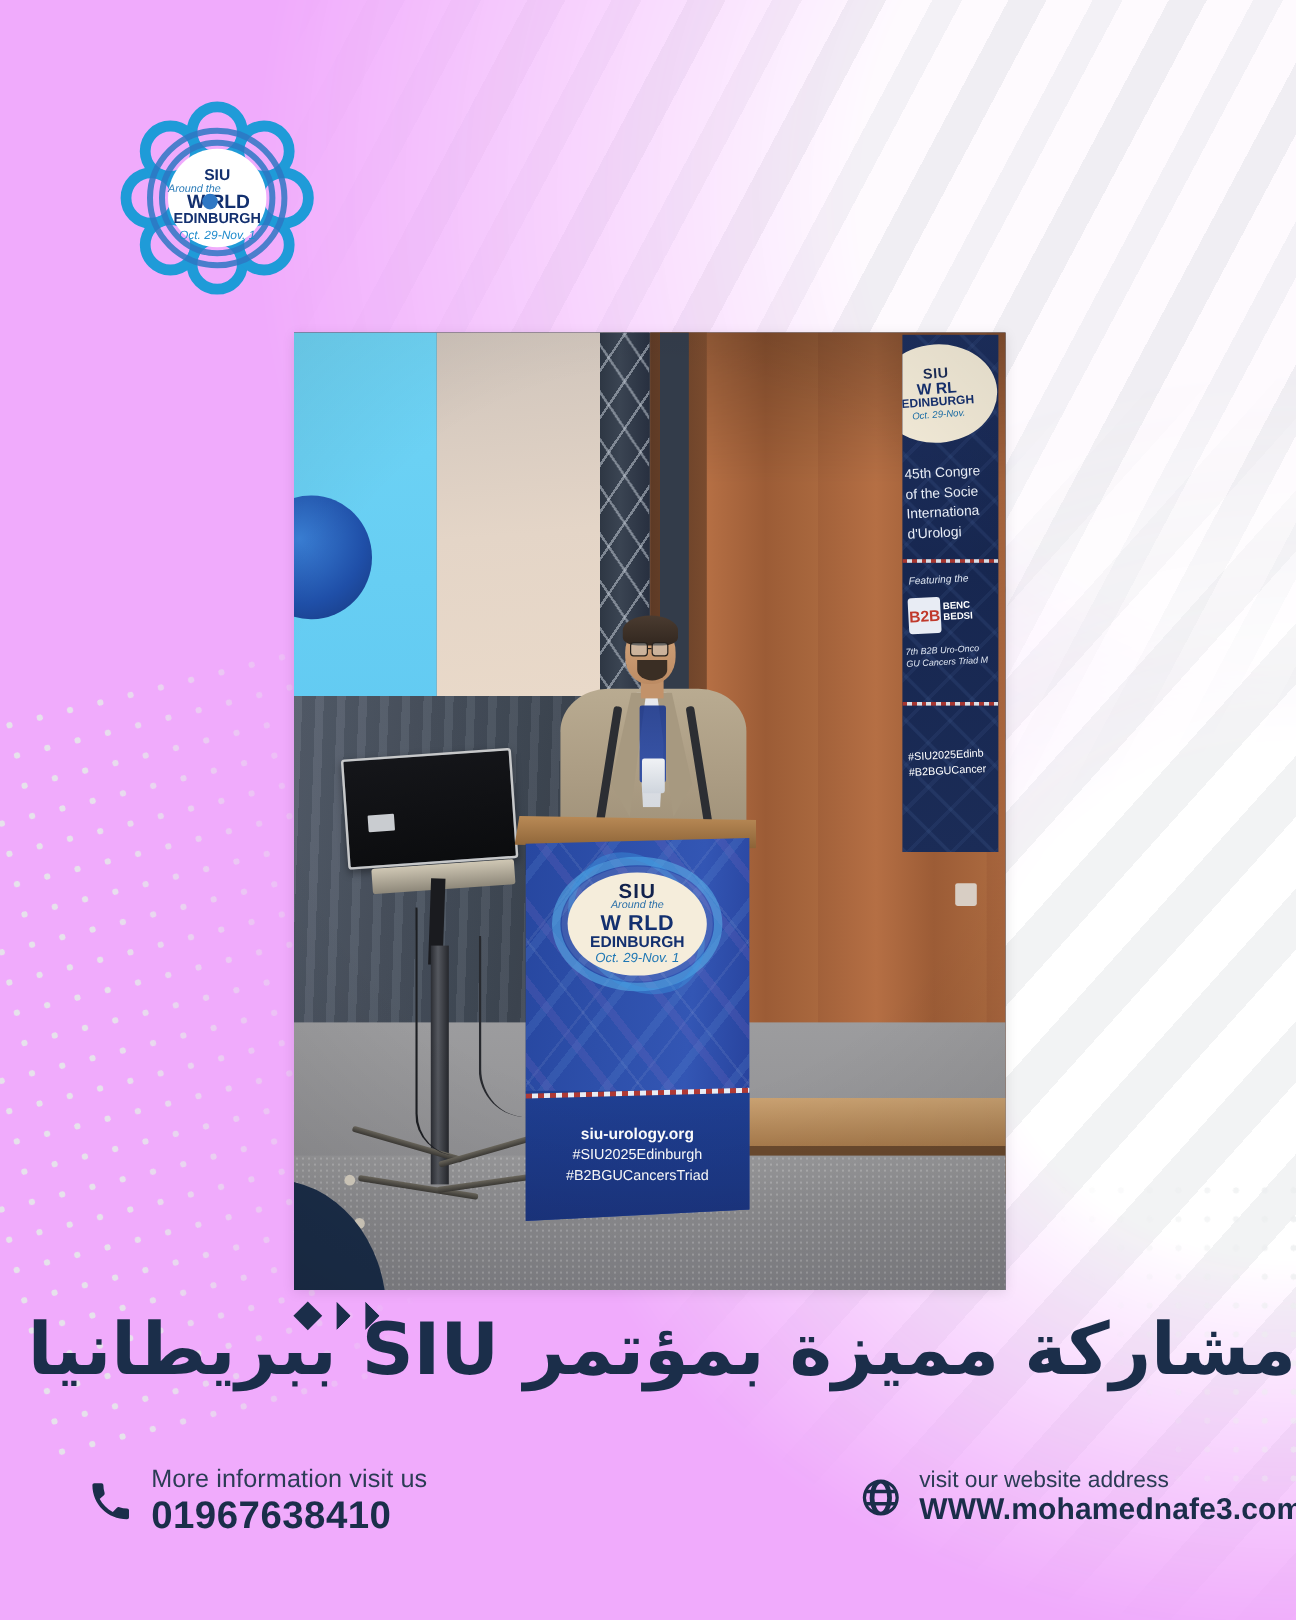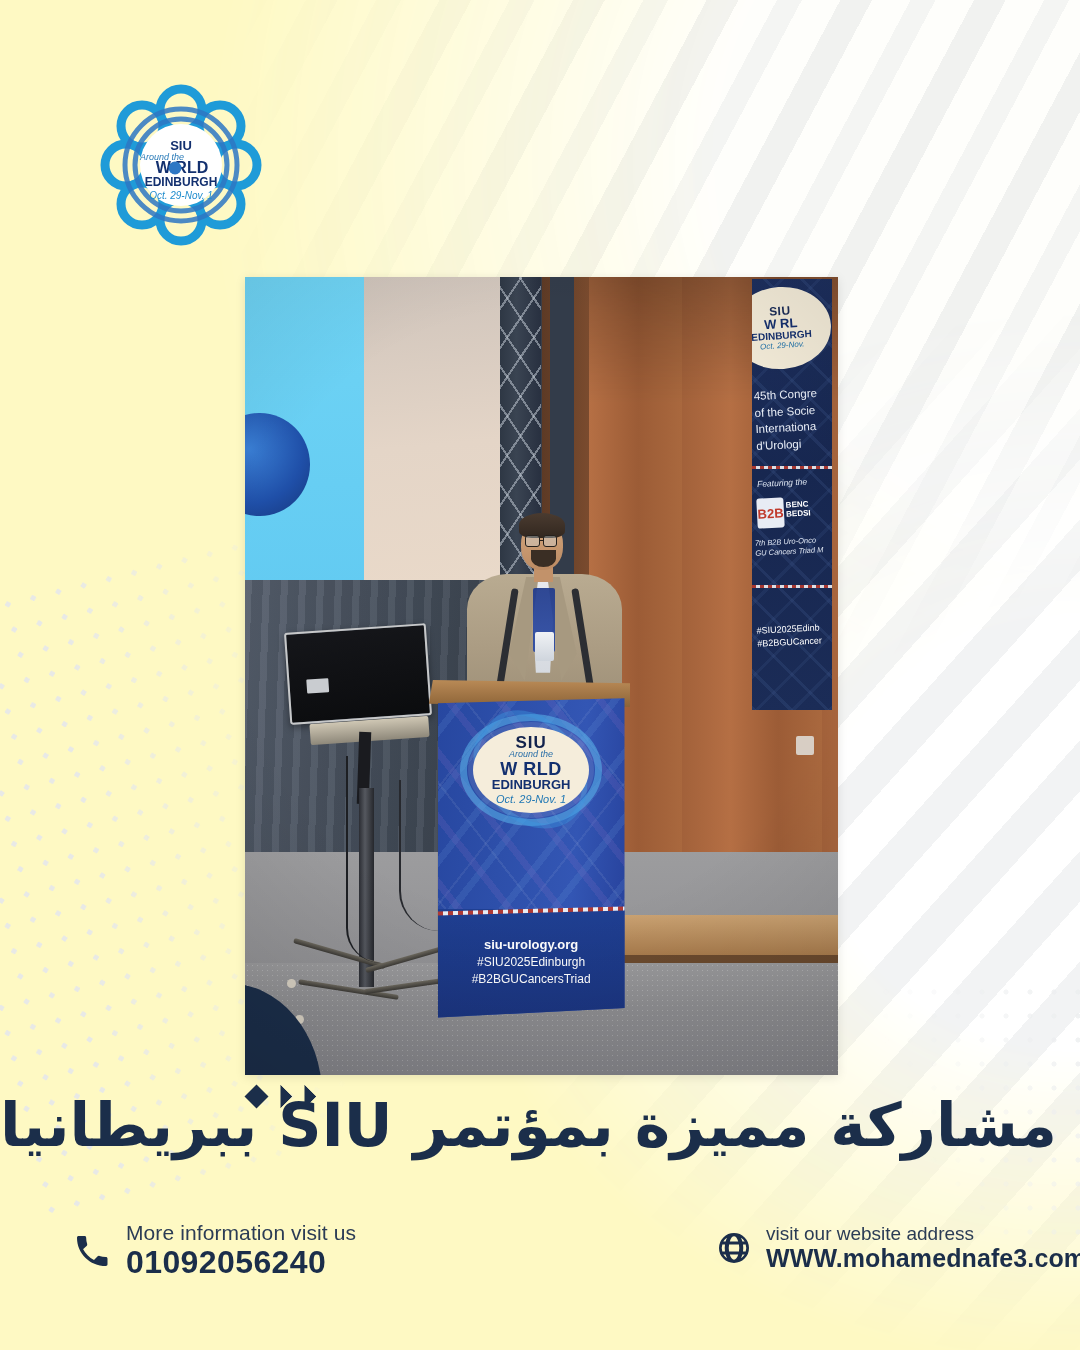"SIU" .canvas { background: #fef9c3 -> #f0abfc }
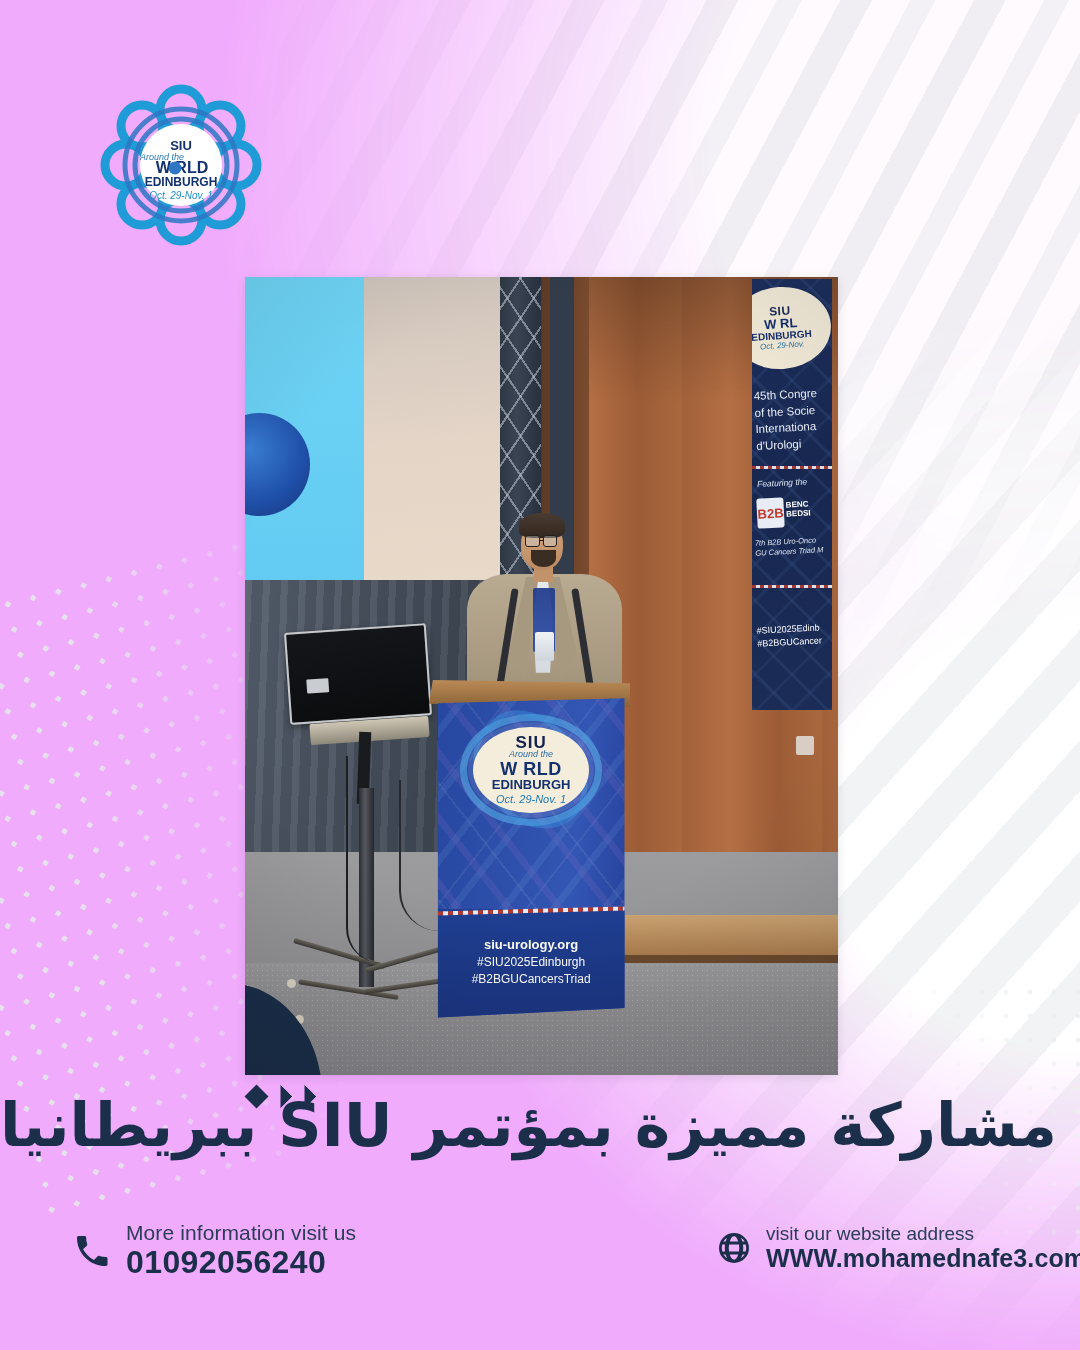"مشاركة مميزة بمؤتمر SIU ببريطانيا" .headline { text-align: left -> right }
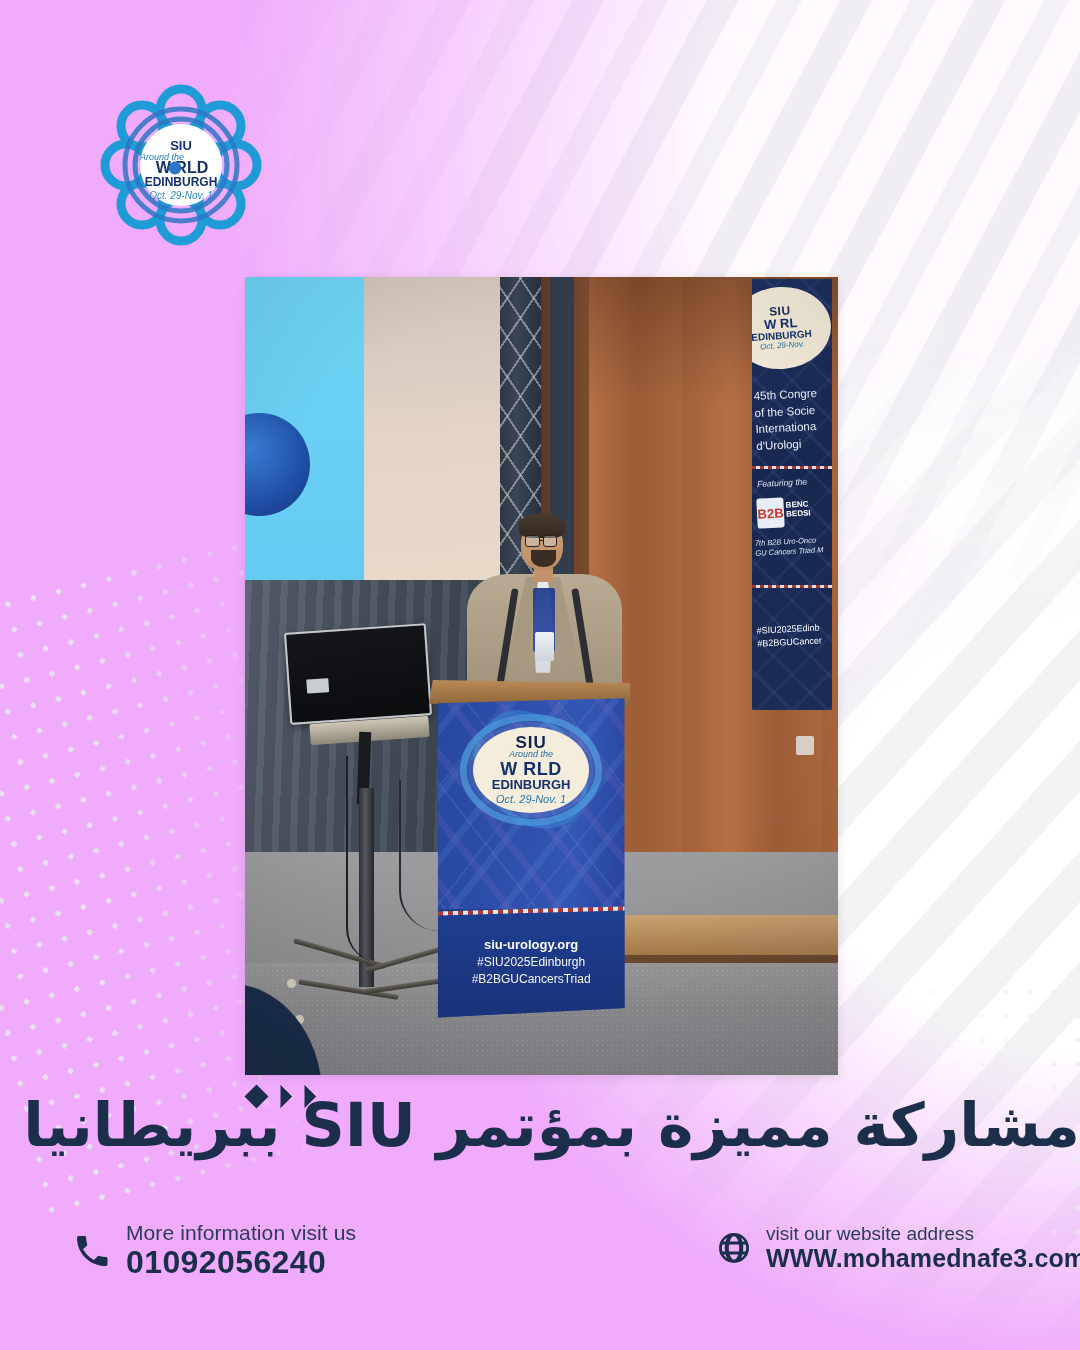"01092056240" span.f-main { text: 01092056240 -> 01967638410 }
